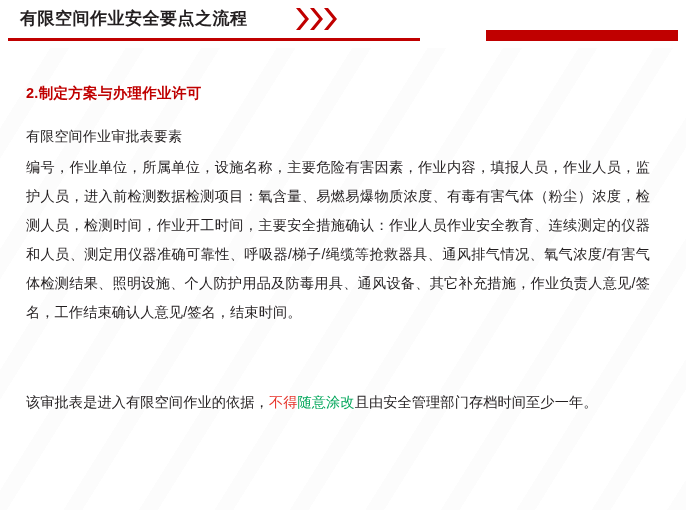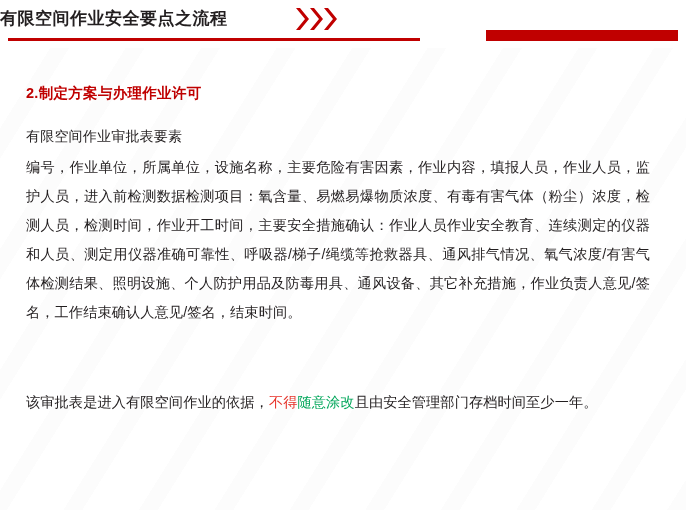"有限空间作业安全要点之流程" .header-title { left: 0 -> 20px }
